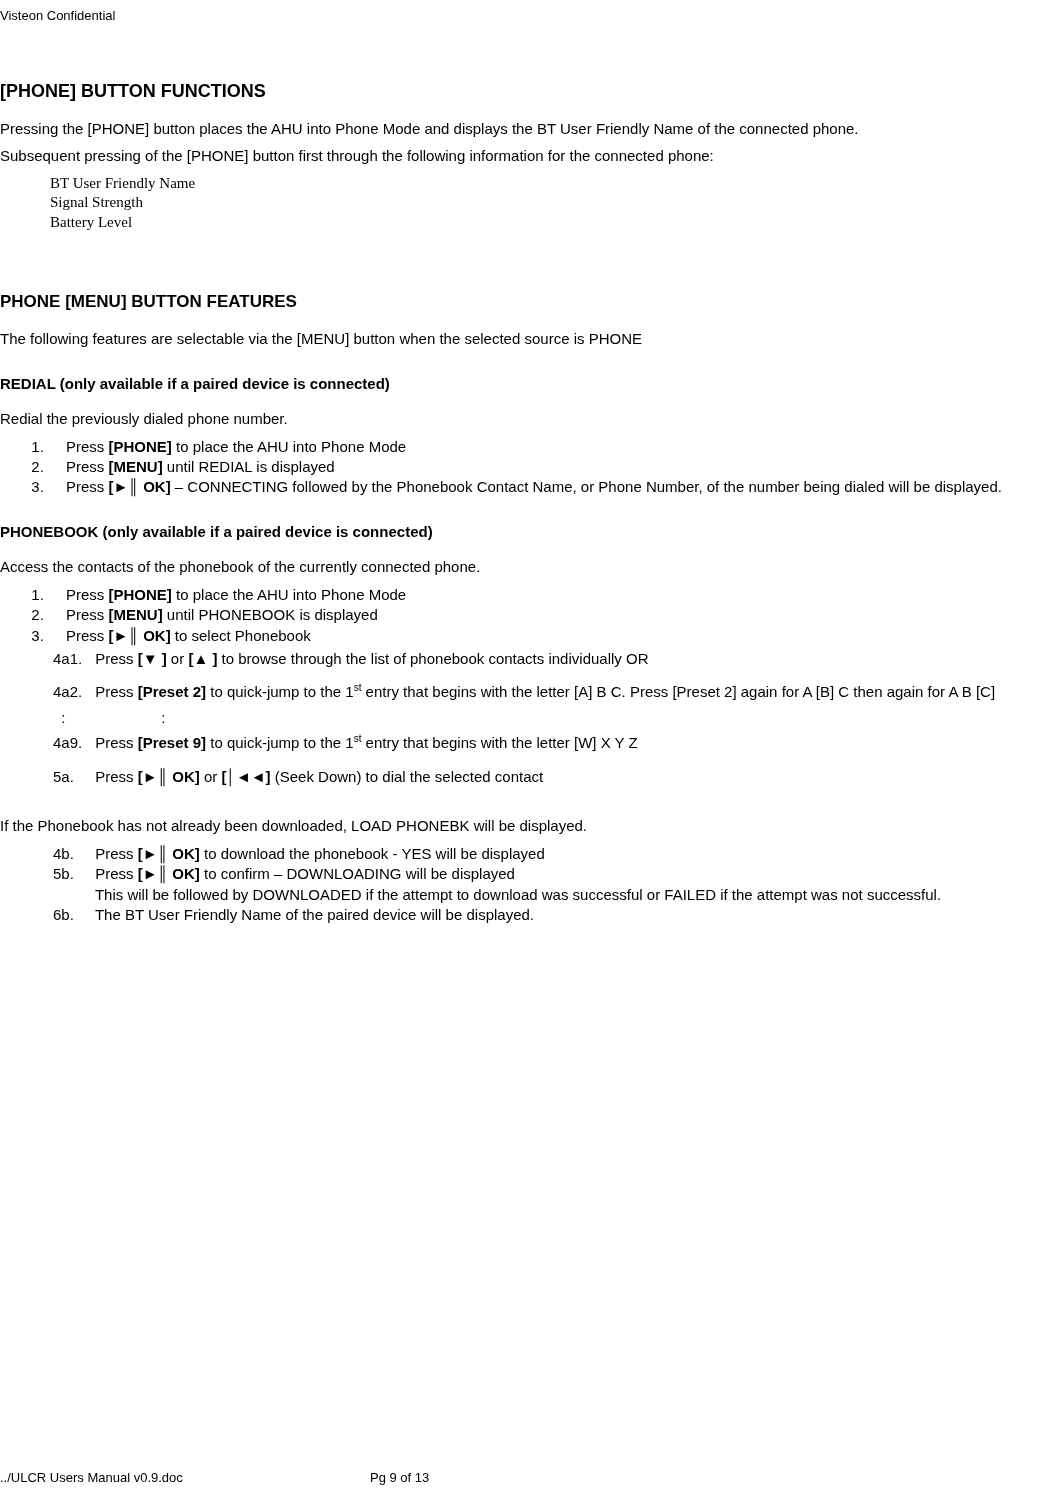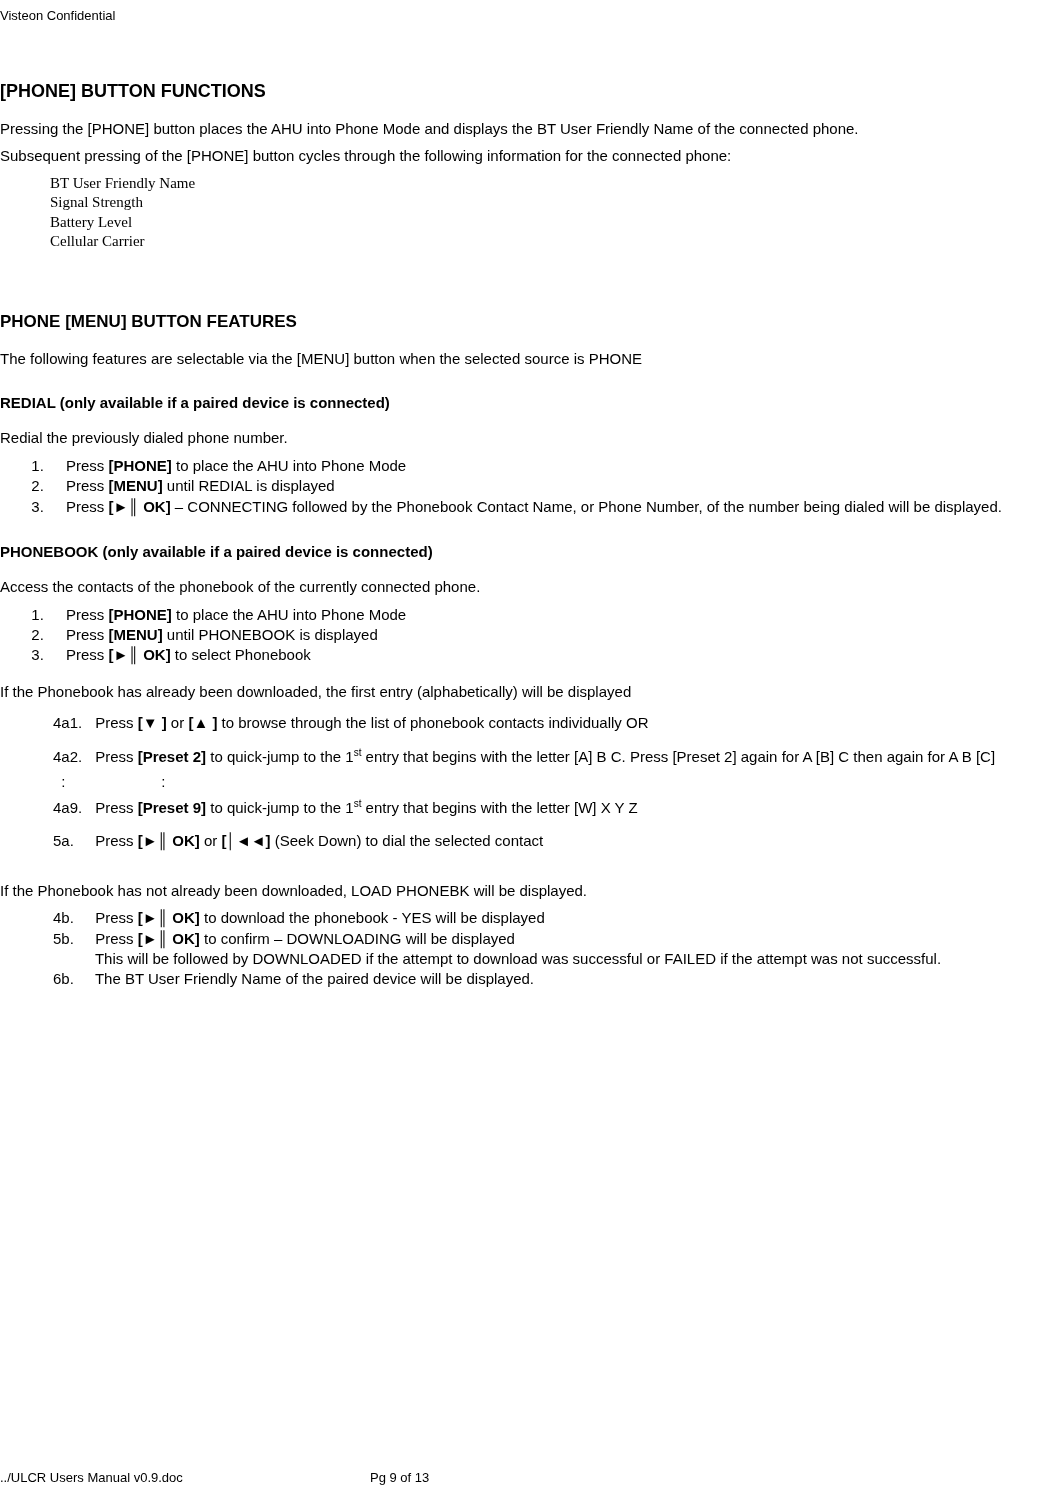"Subsequent pressing of the [PHONE]" p.body { text: cycles -> first }
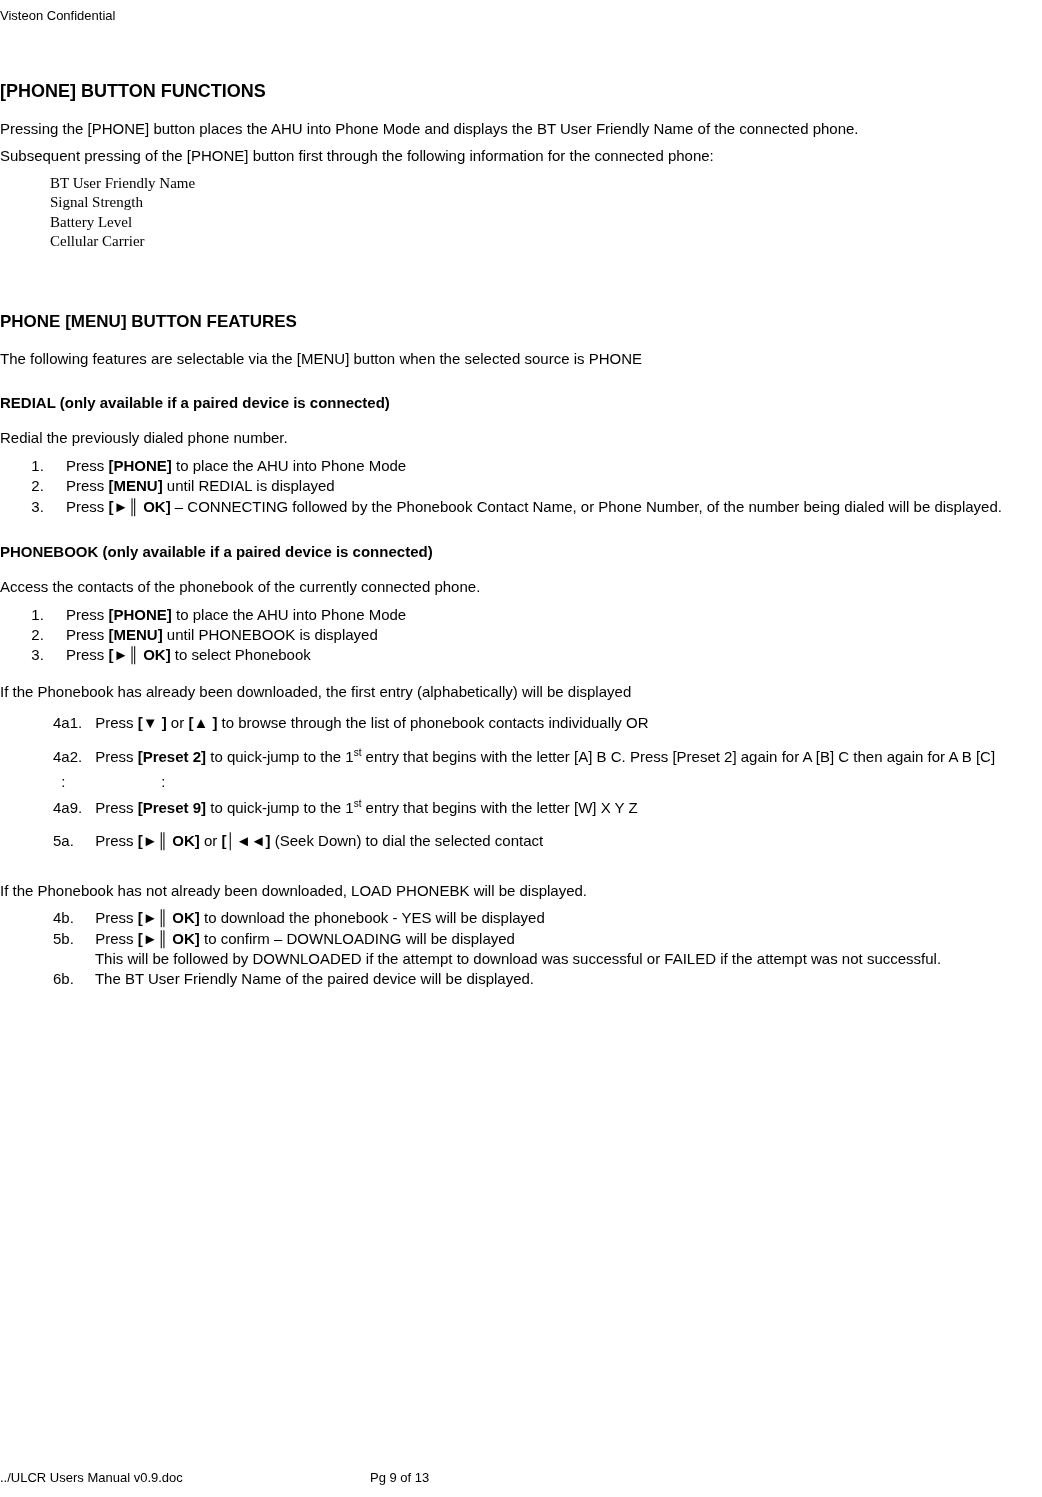"Cellular Carrier" div { html: <div>Cellular Carrier</div> -> none }
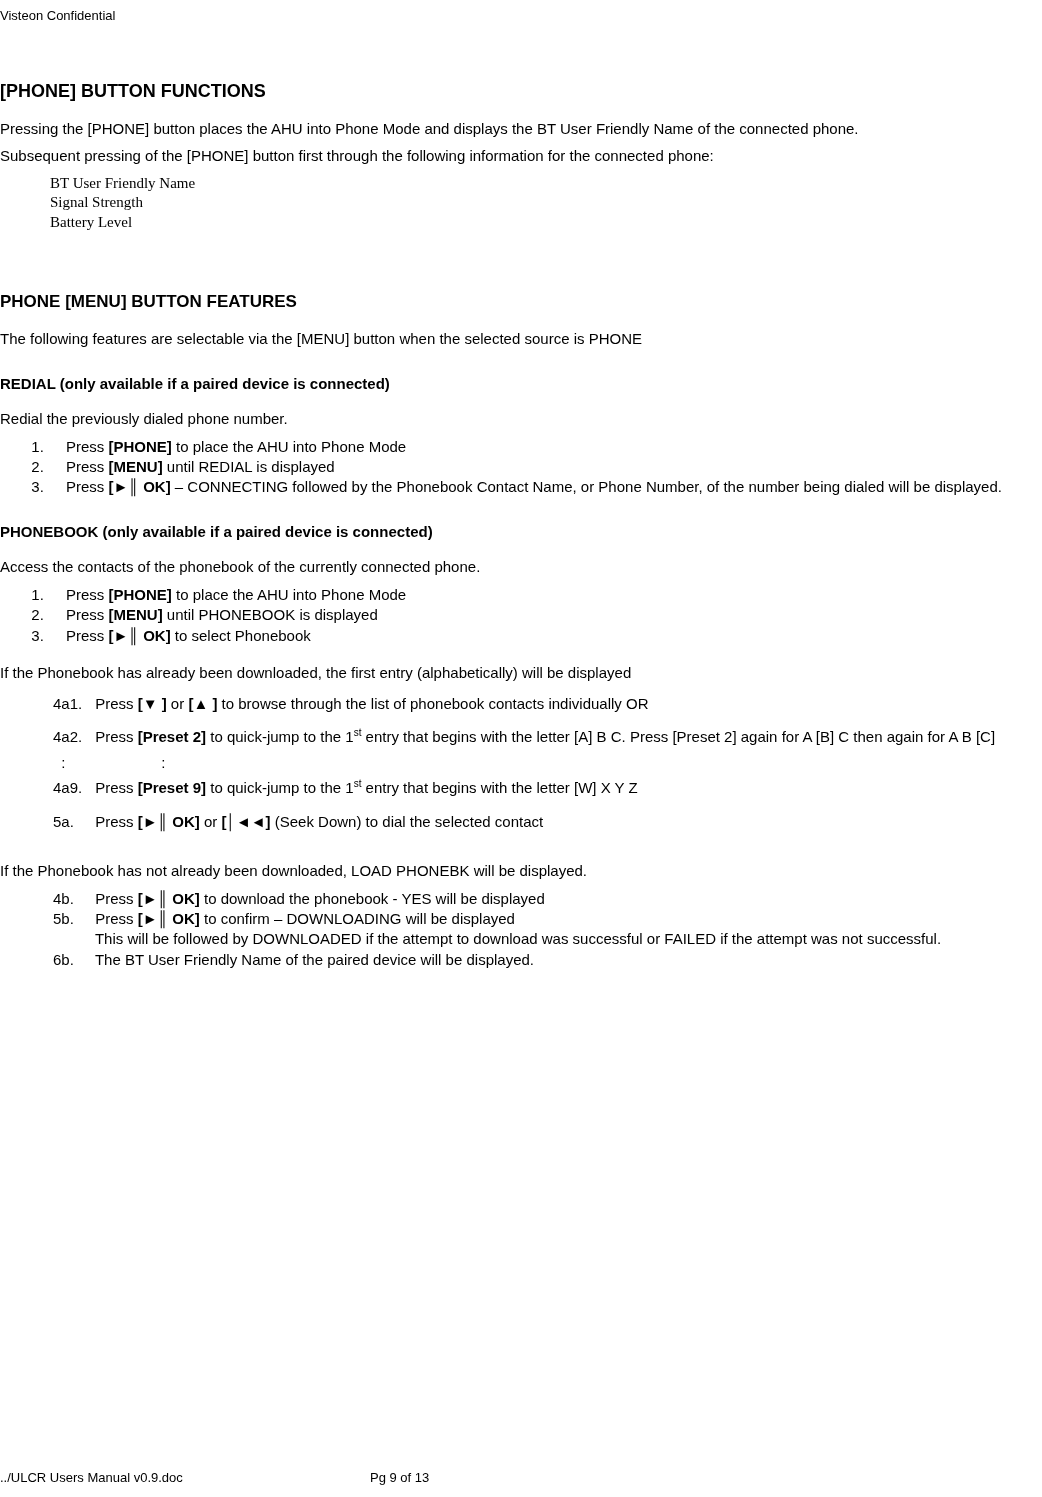"If the Phonebook has already" p.body { html: <p>If the Phonebook has already been downloaded, the first entry (alphabetically) will be displayed</p> -> none }
